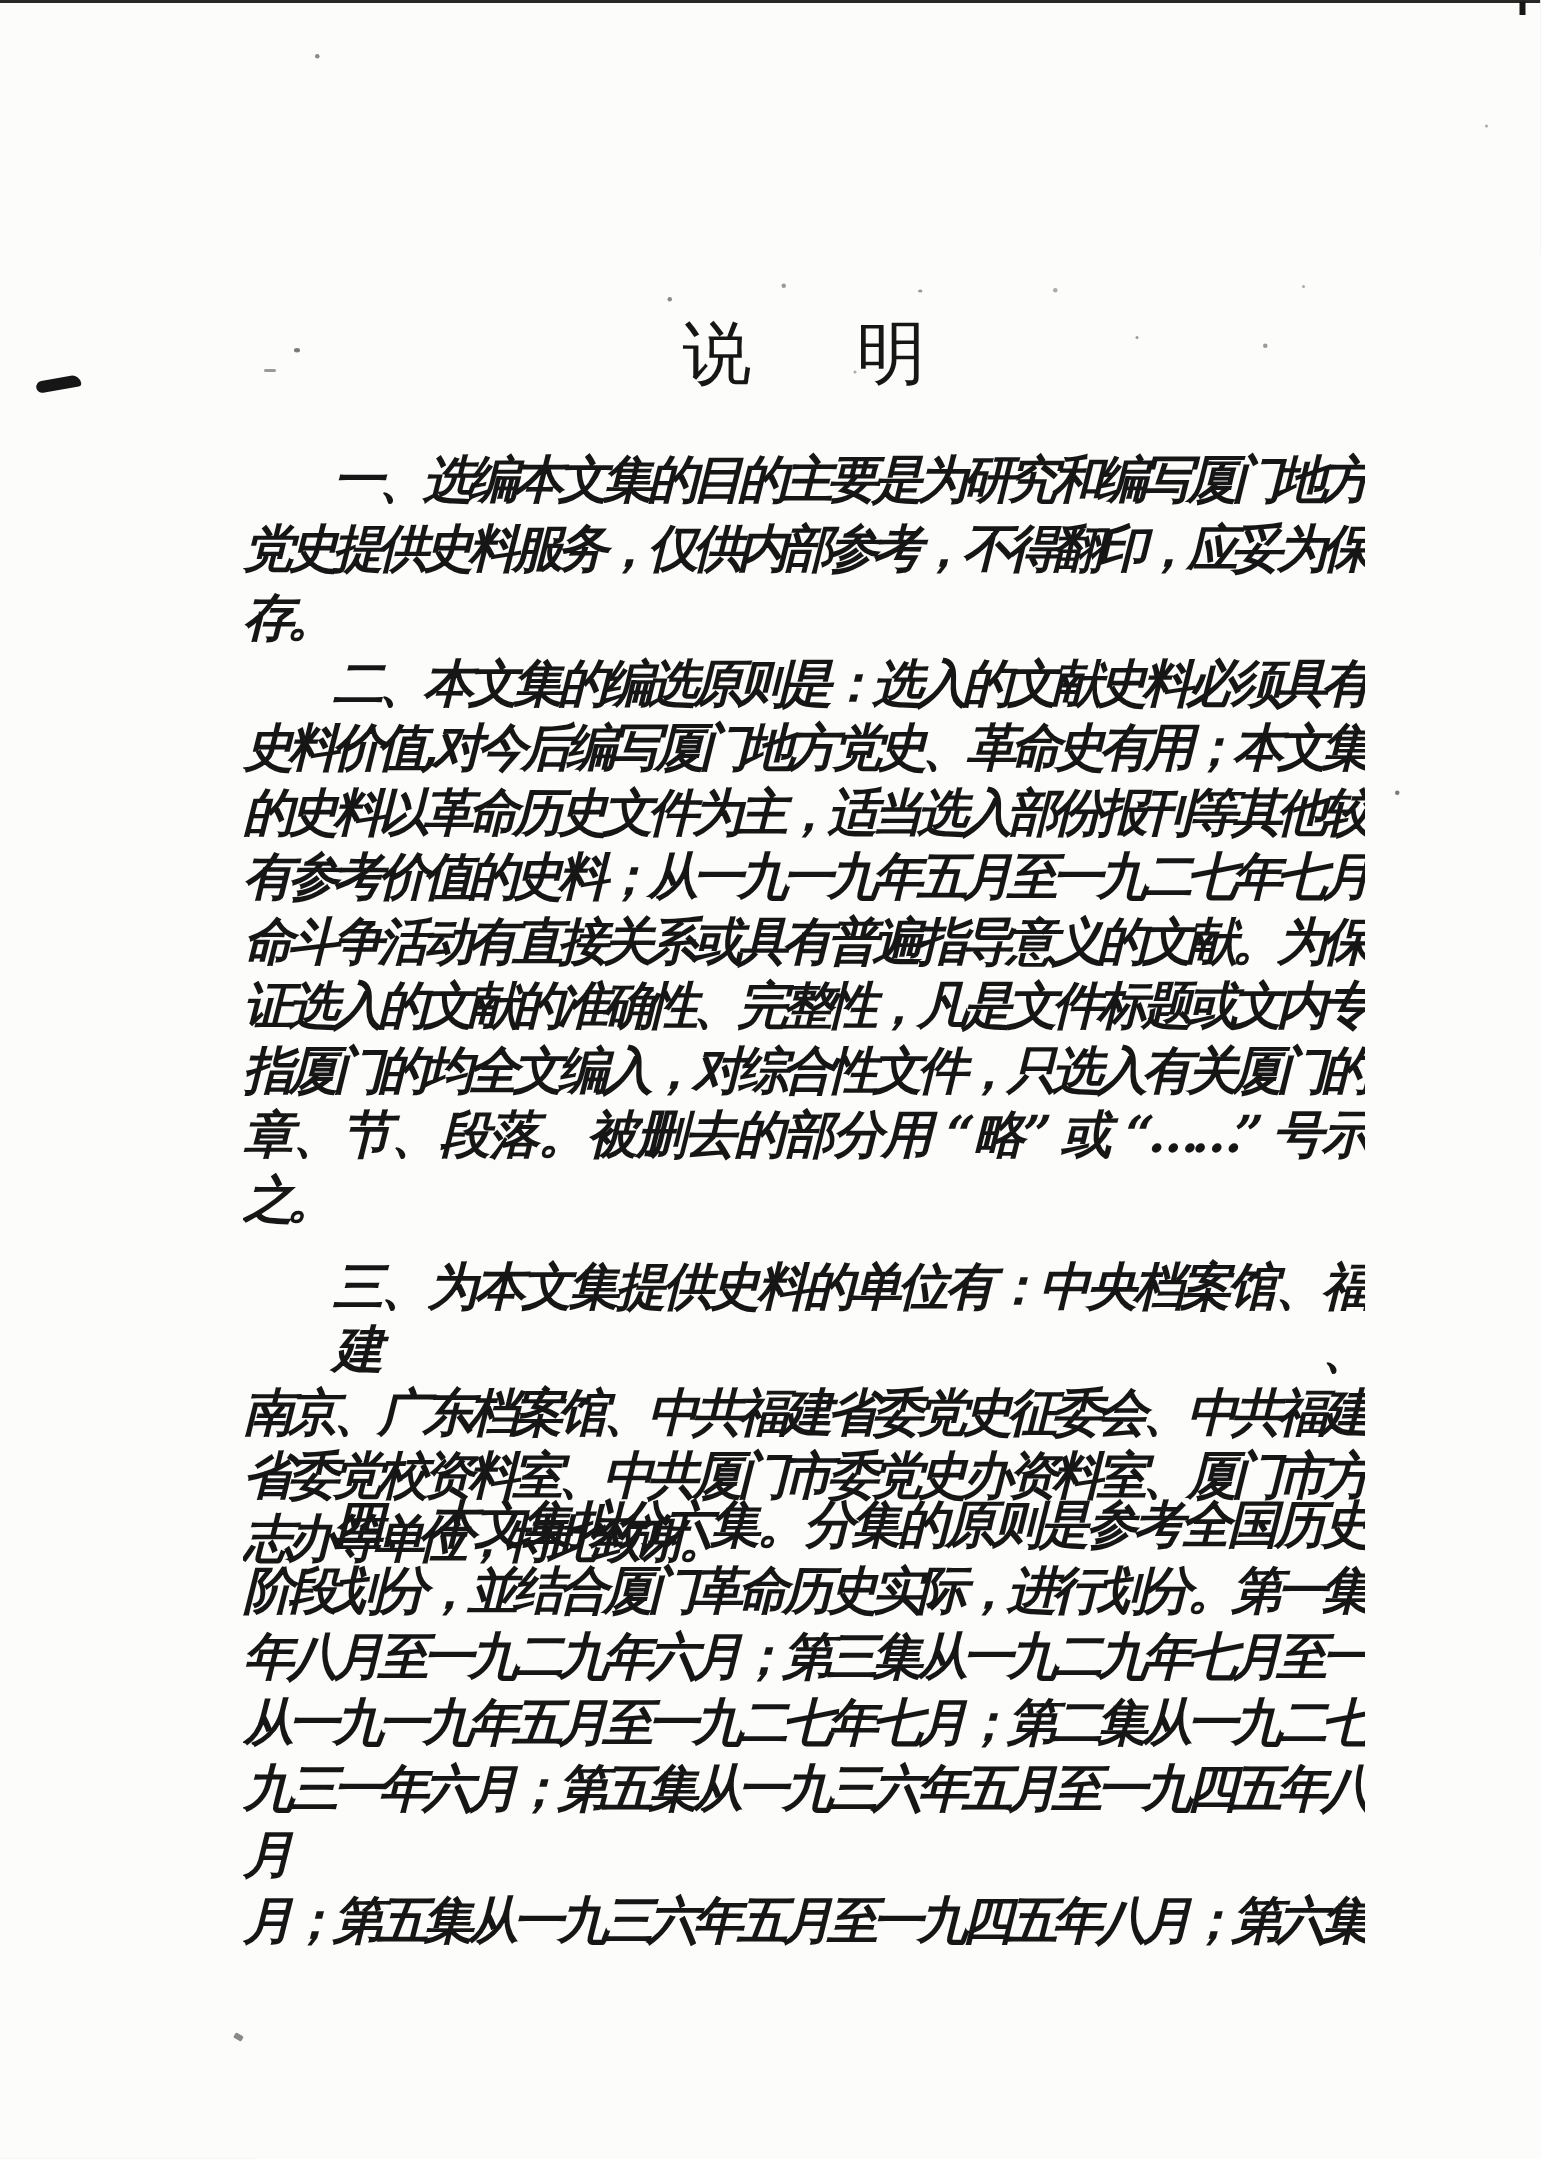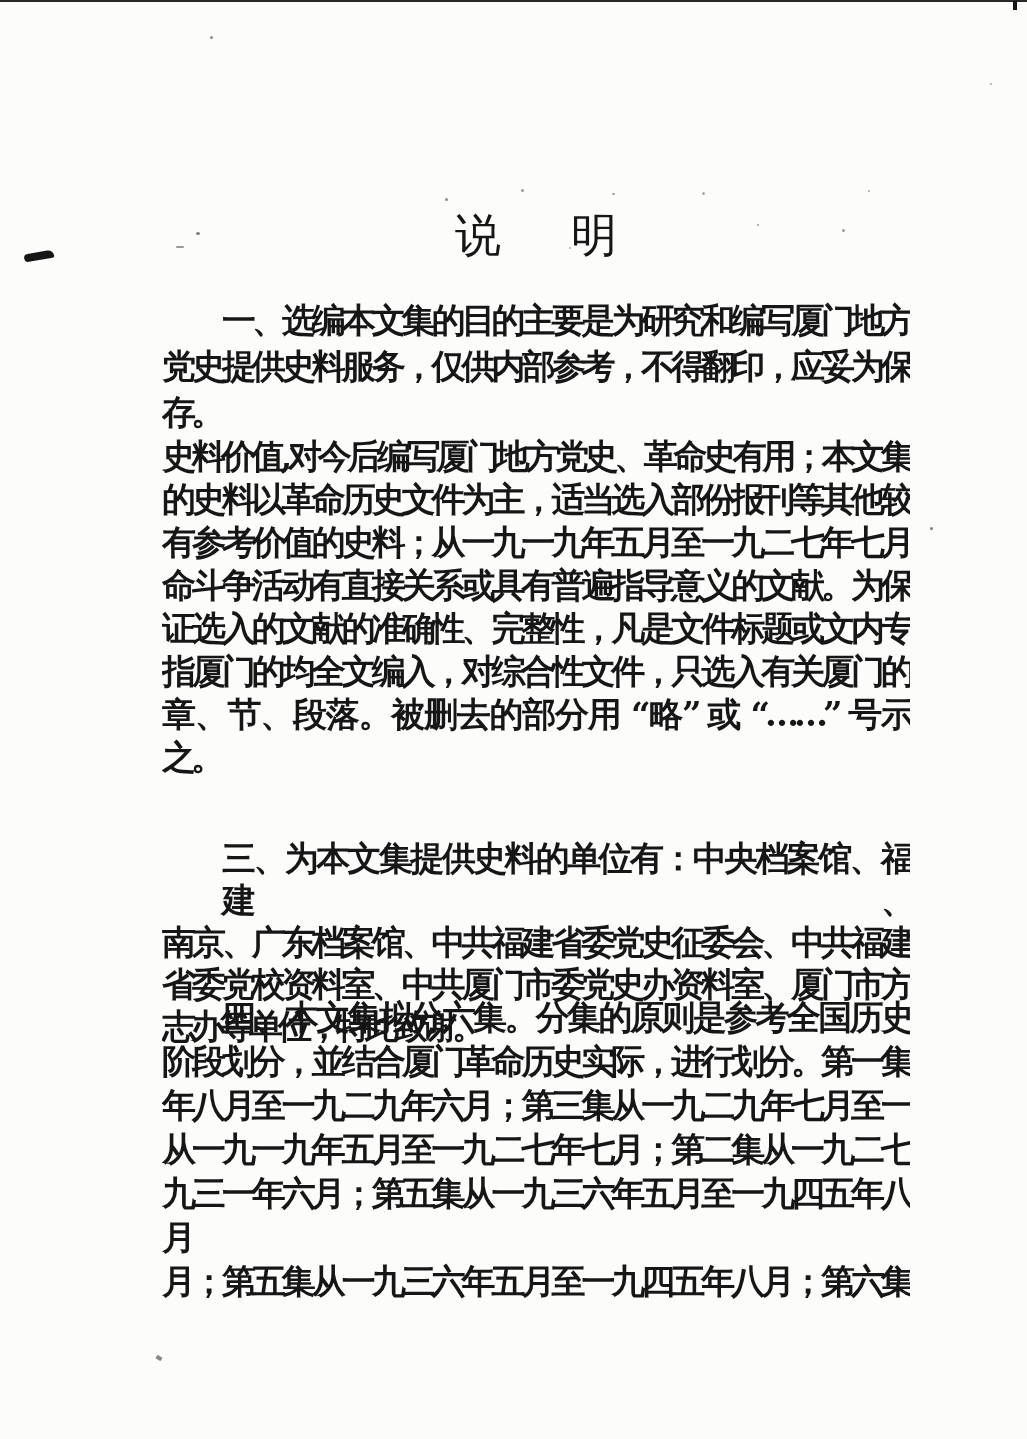"一、选编本文集的目的主要是为研究和编写厦门地方" .line { font-style: none -> italic }
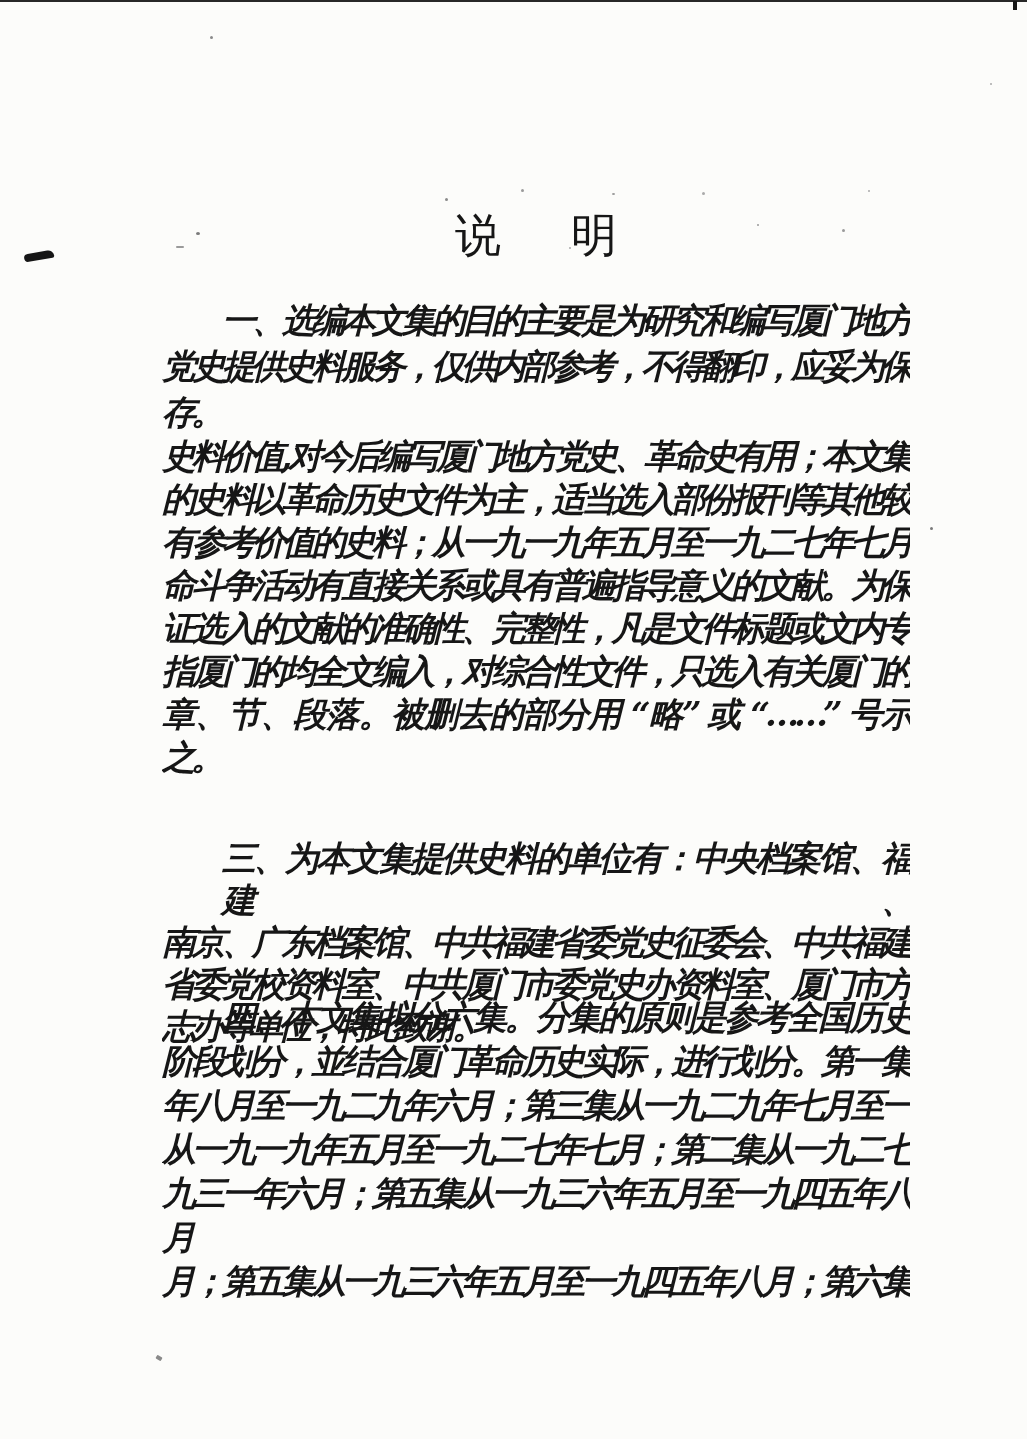"二、本文集的编选原则是：选入的文献史料必须具有" div.line { html: none -> <div>二、本文集的编选原则是：选入的文献史料必须具有</div> }
